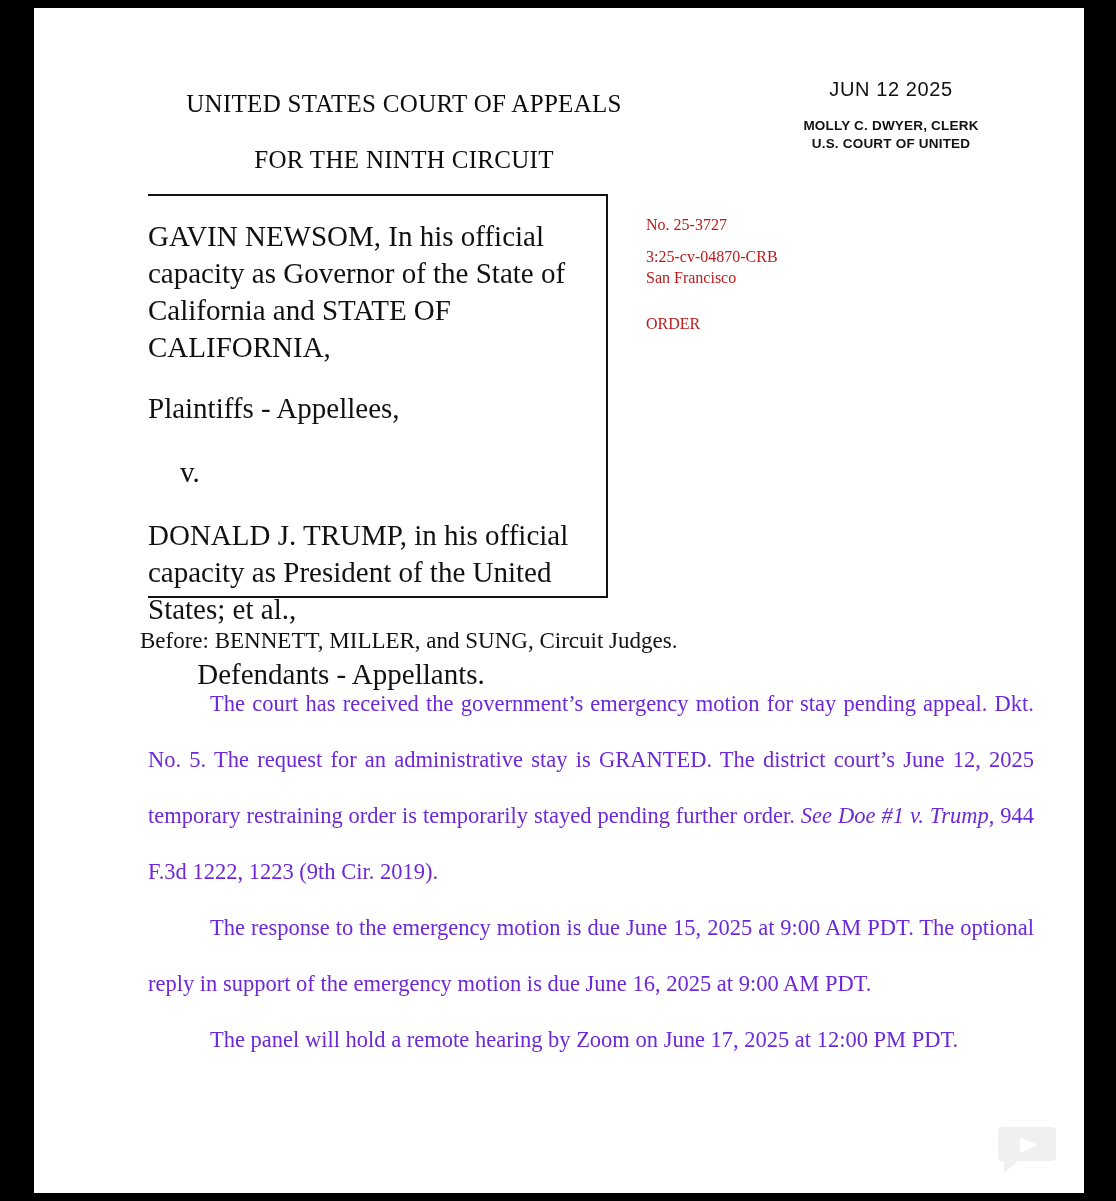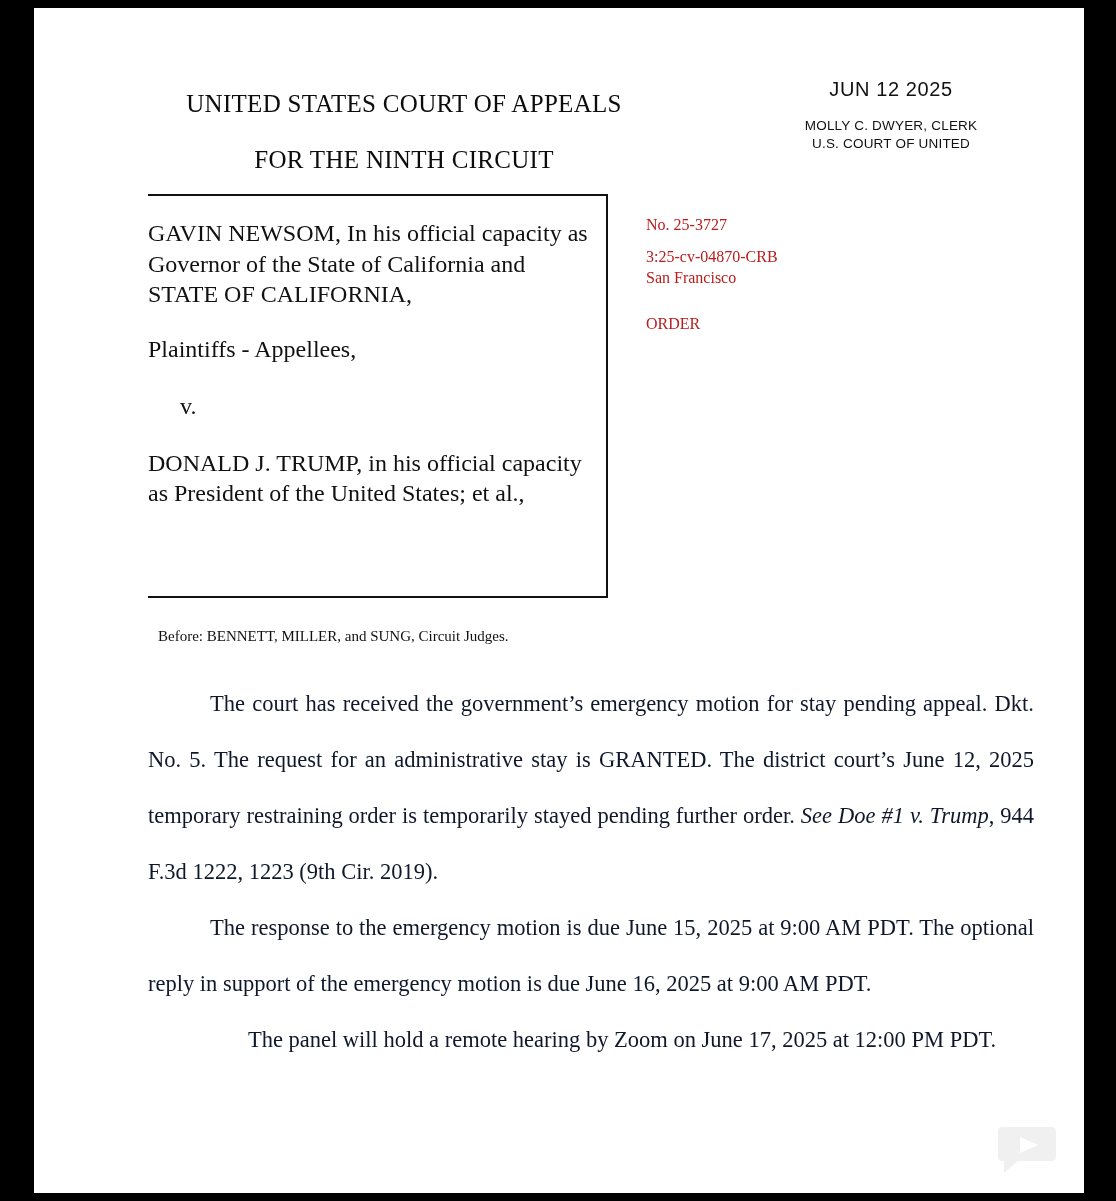"MOLLY C. DWYER, CLERK" .filed-clerk { font-weight: none -> bold }
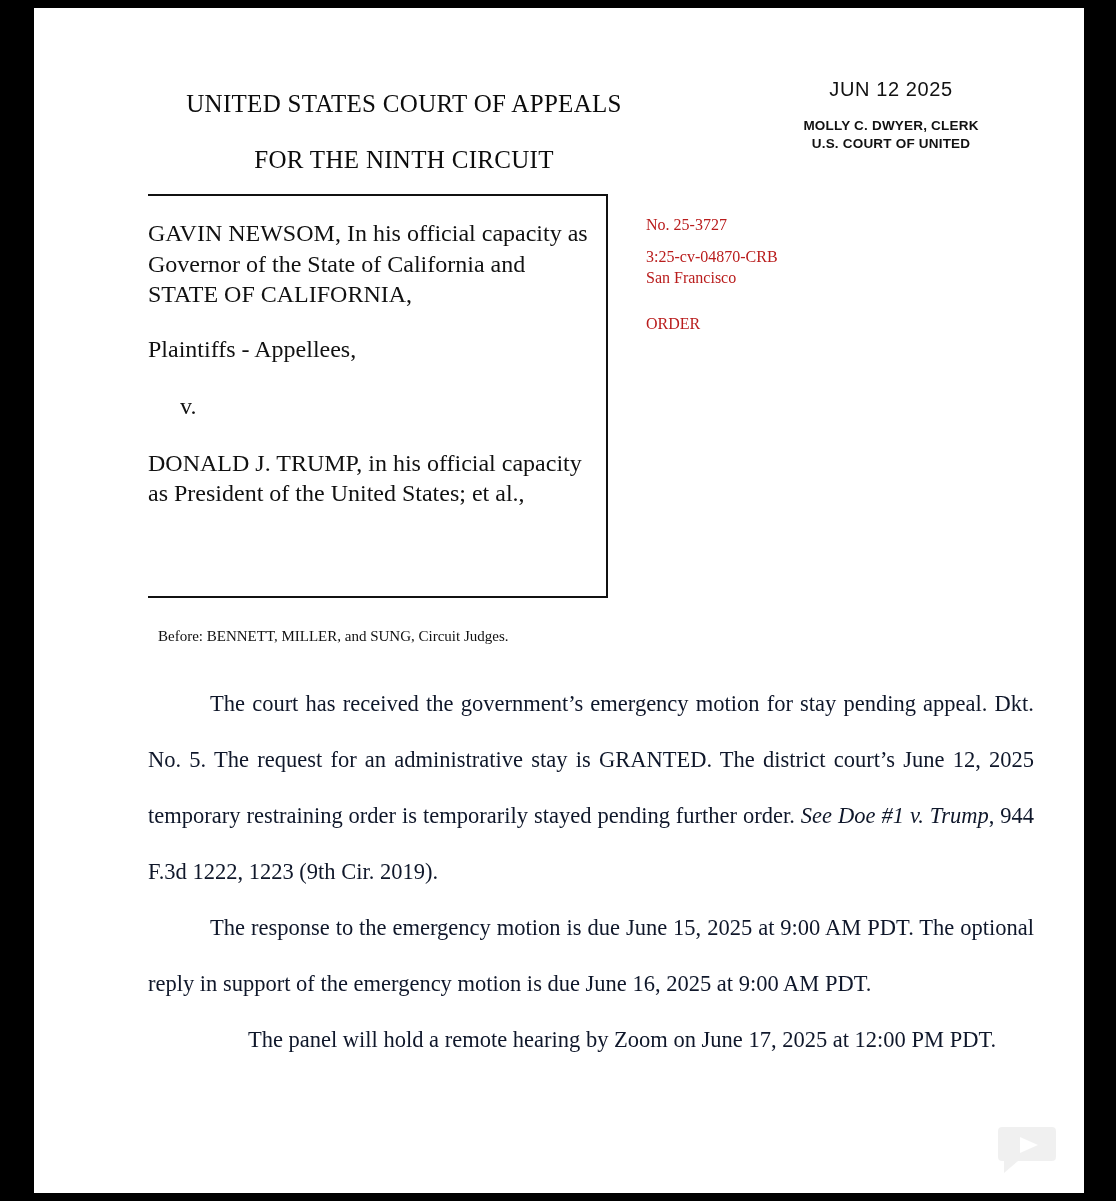"GAVIN NEWSOM, In his official" .caption-body { font-size: 24px -> 29px }
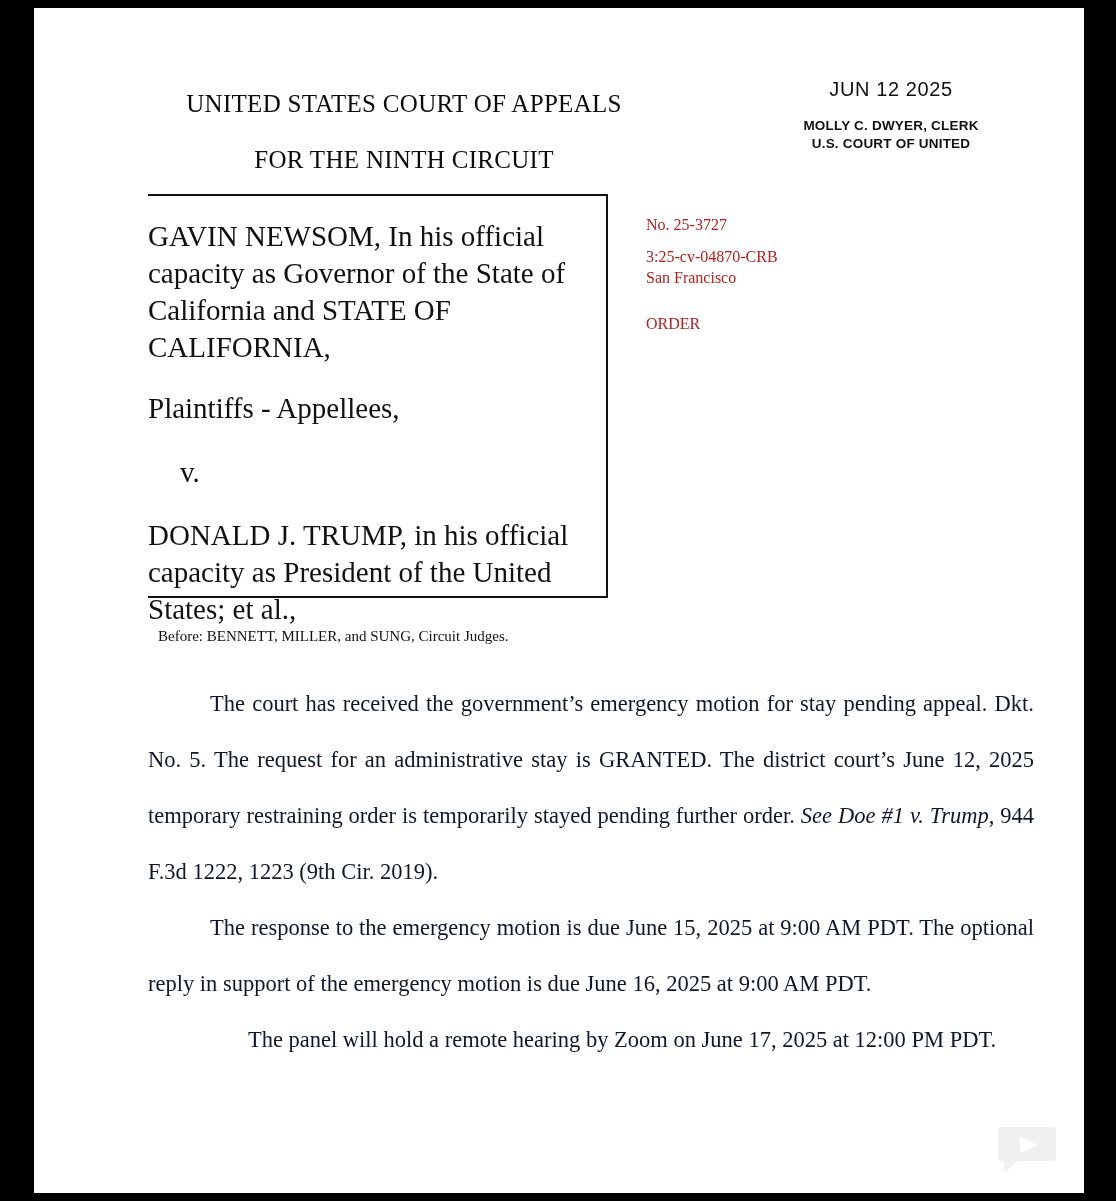"Before: BENNETT, MILLER, and SUNG," .before-line { font-size: 15px -> 23px; left: 124px -> 106px }
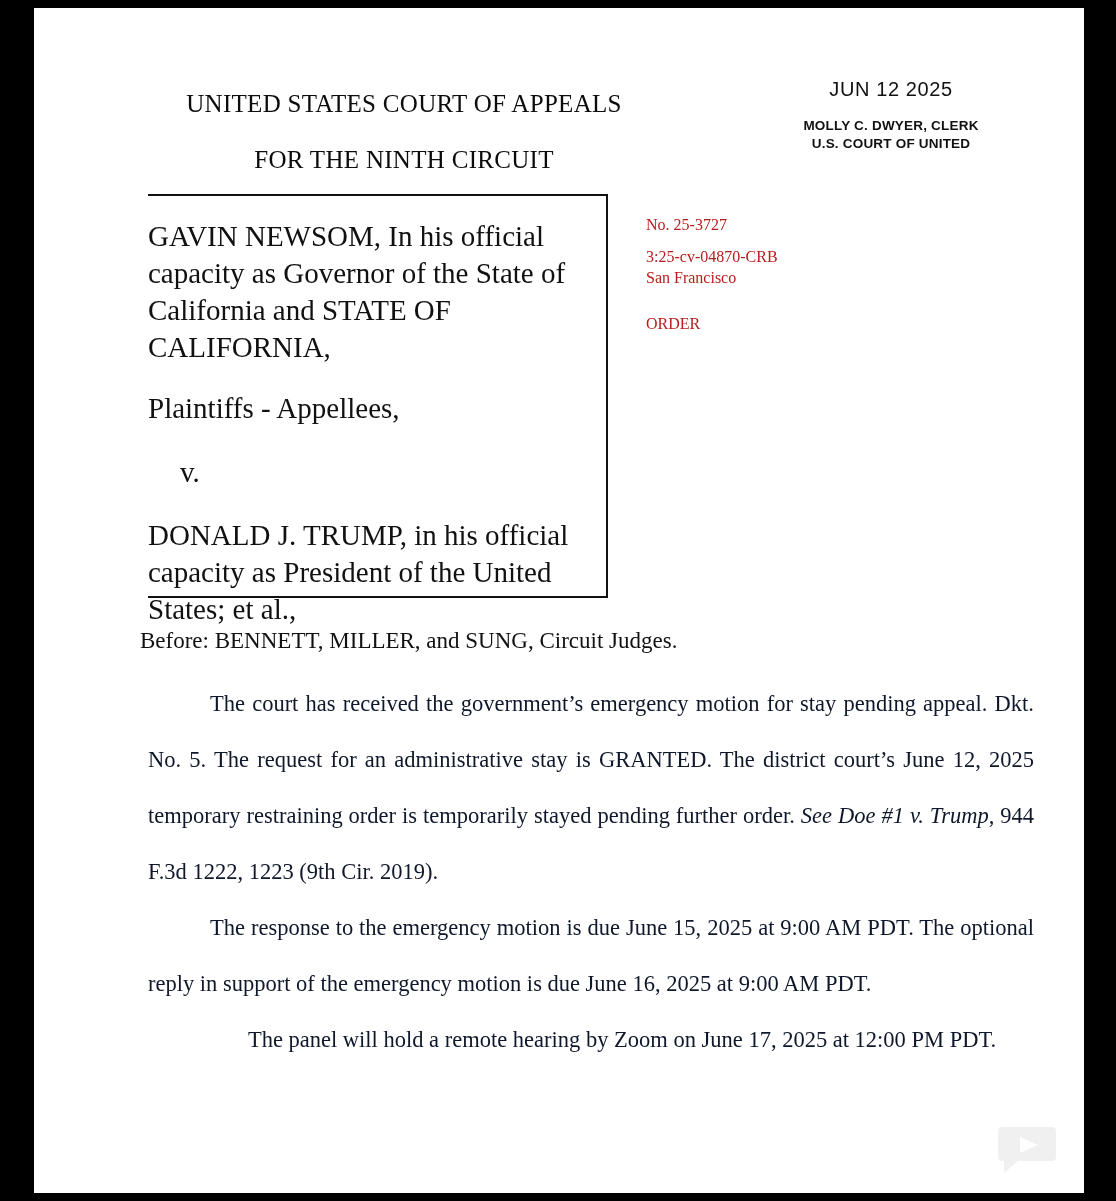"Defendants - Appellants." div.party-role2 { html: none -> <div>Defendants - Appellants.</div> }
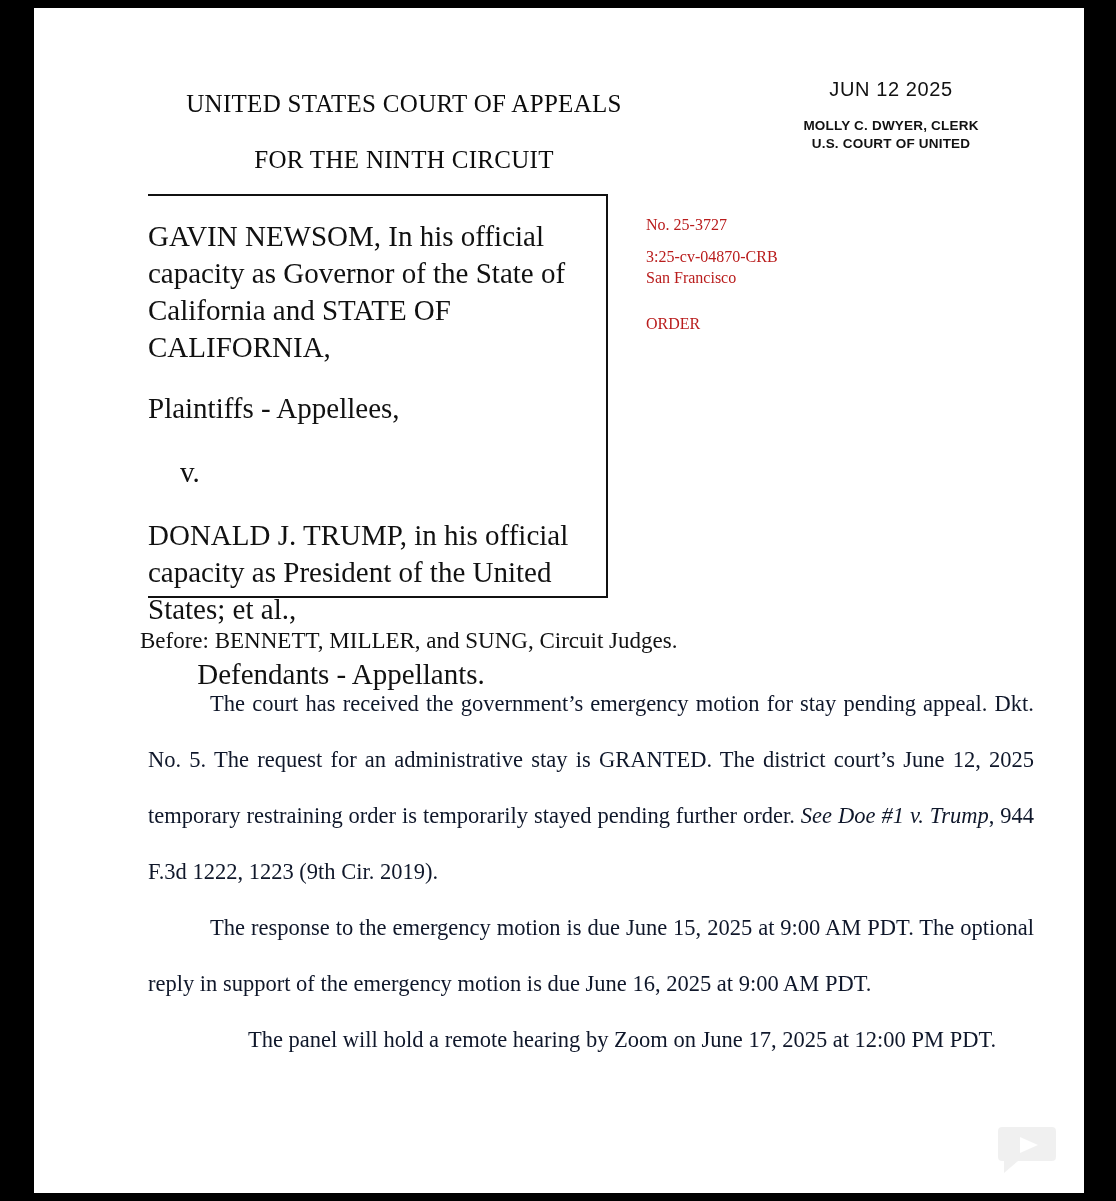"The court has received the" .body-text { color: #0f172a -> #6d28d9 }
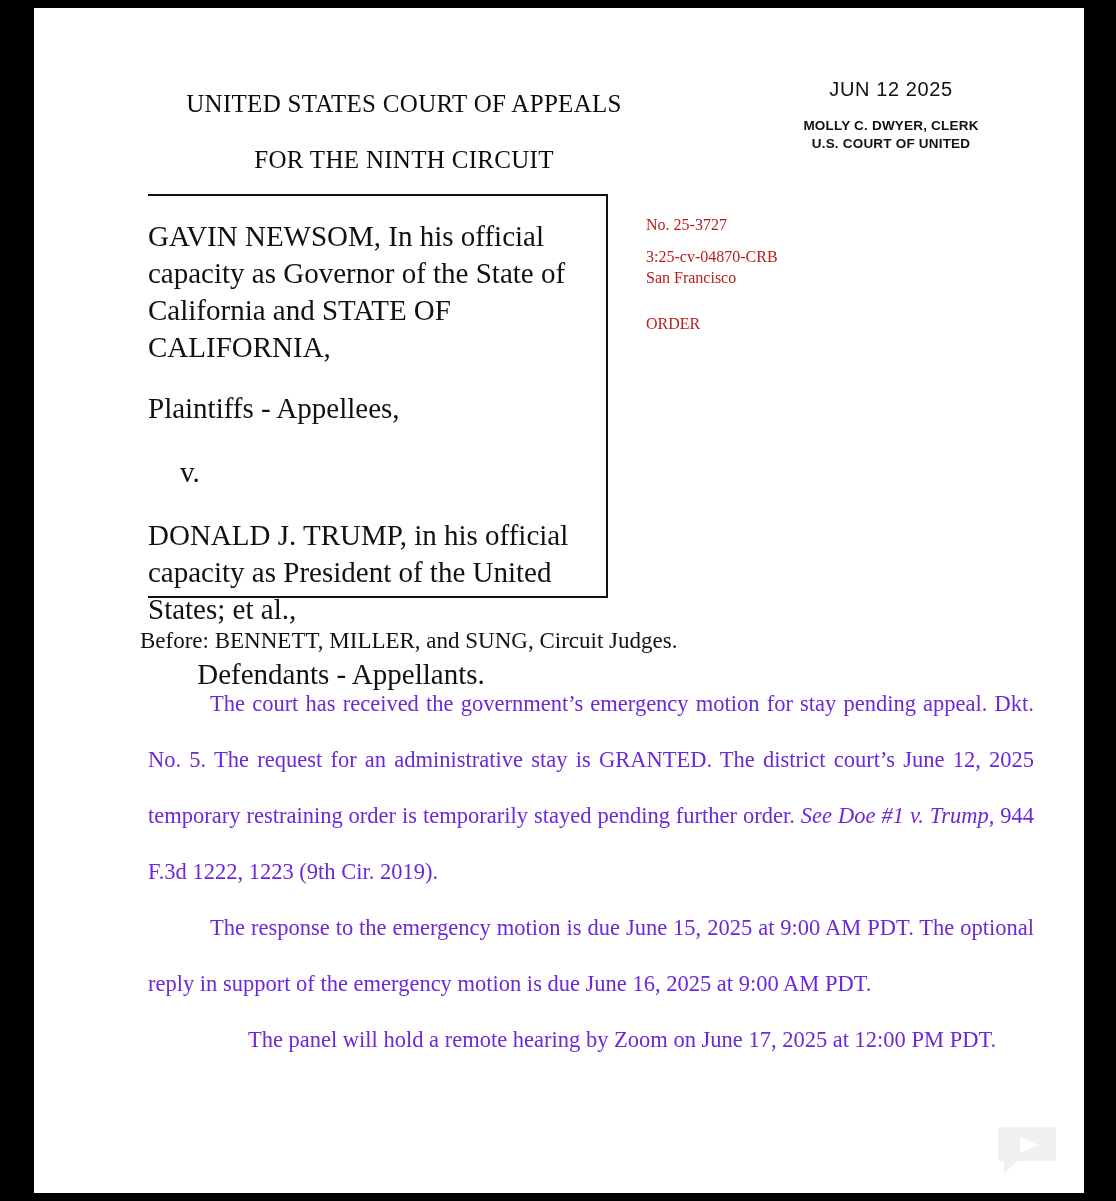"The panel will hold a" .para.last { text-align: center -> left }
